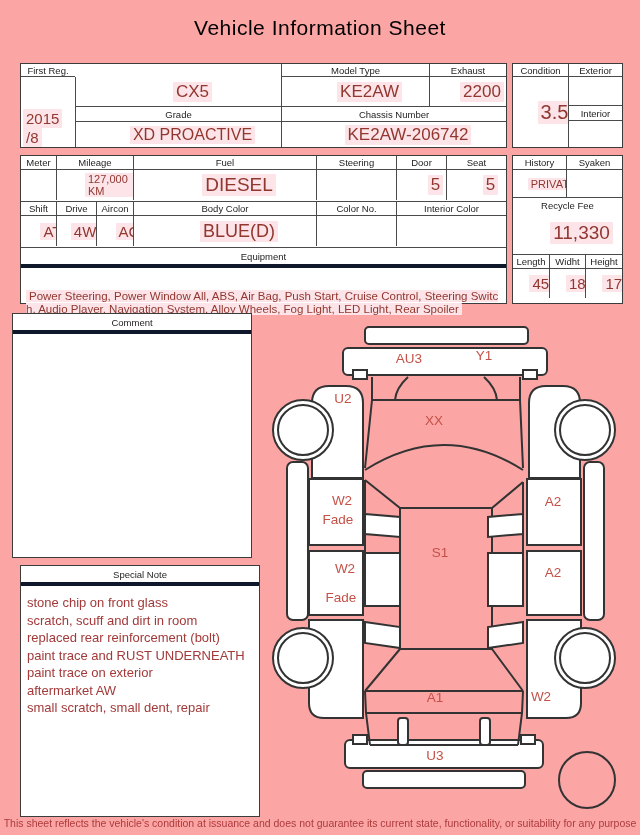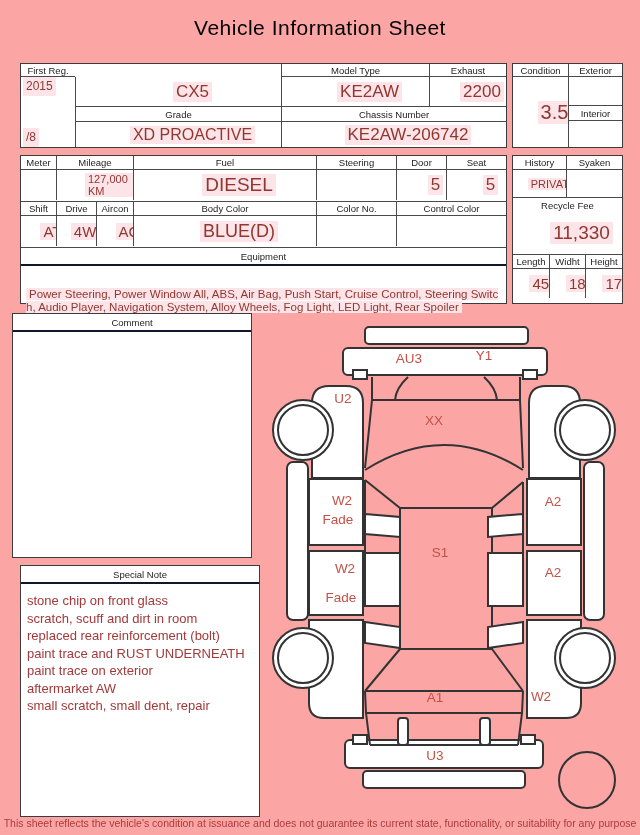"2015" .firstreg-val { font-size: 12px -> 15px; justify-content: space-between -> flex-end }
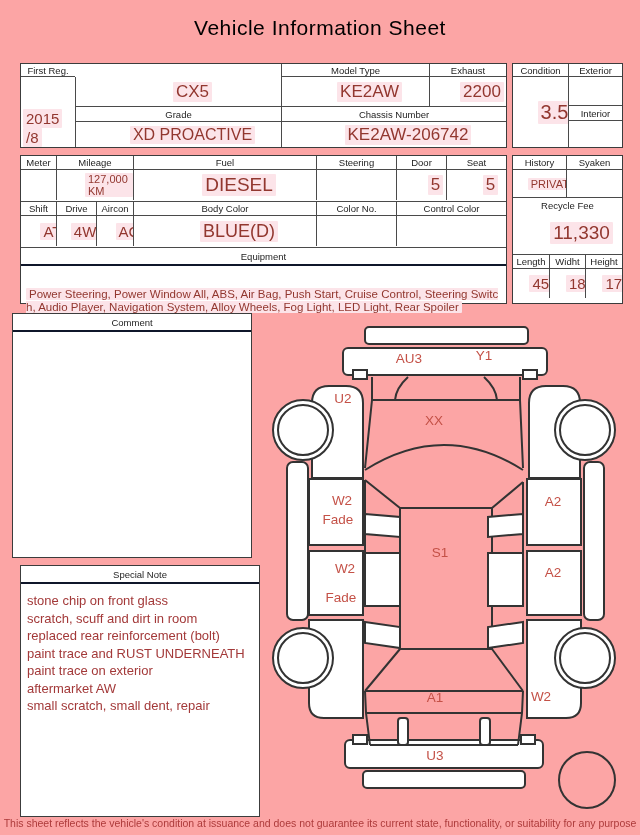"Control Color" div.cell { text: Control -> Interior }
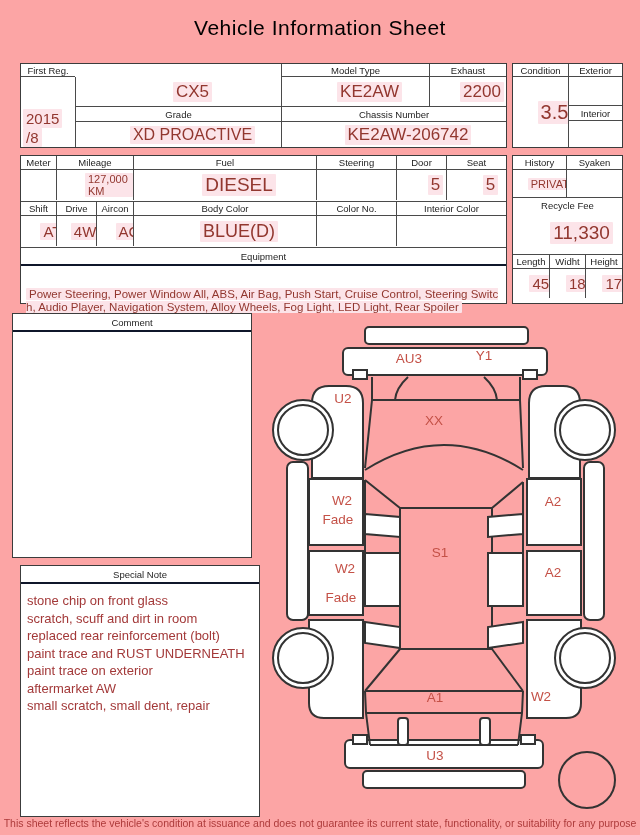"Equipment" .boxhead { border-bottom: 2px solid #0f172a -> 4px solid #0f172a }
